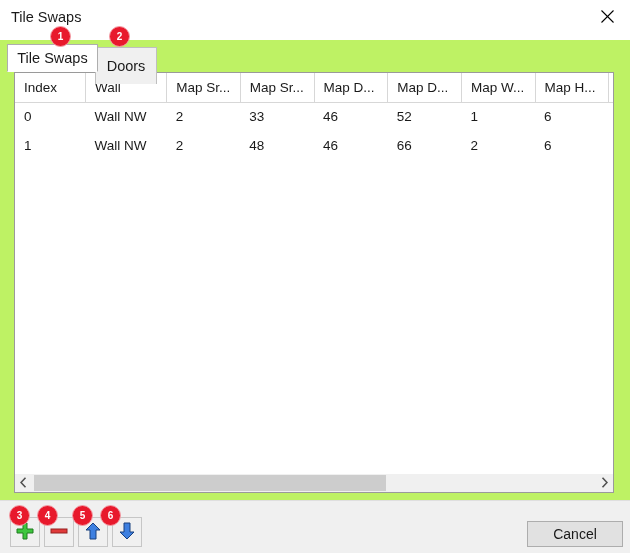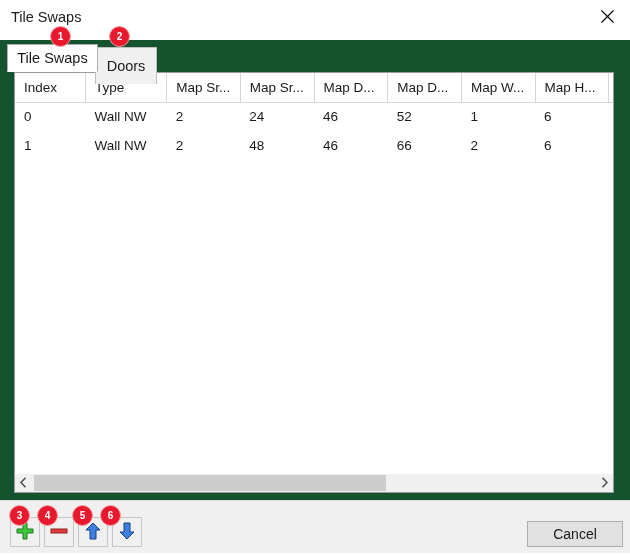"Tile Swaps" #window { background: #14532d -> #bef264 }
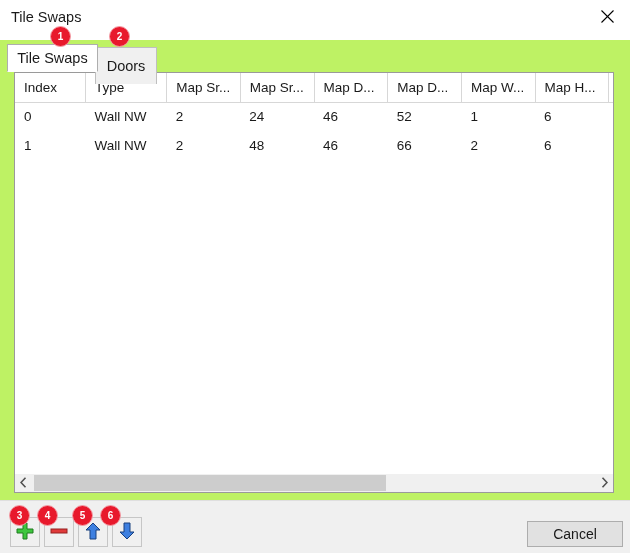"Type" th.col-type { text: Type -> Wall }
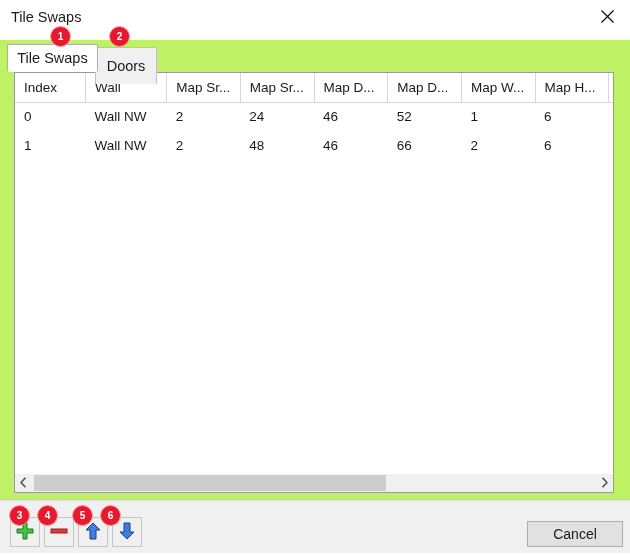"24" td.col-gen { text: 24 -> 33 }
